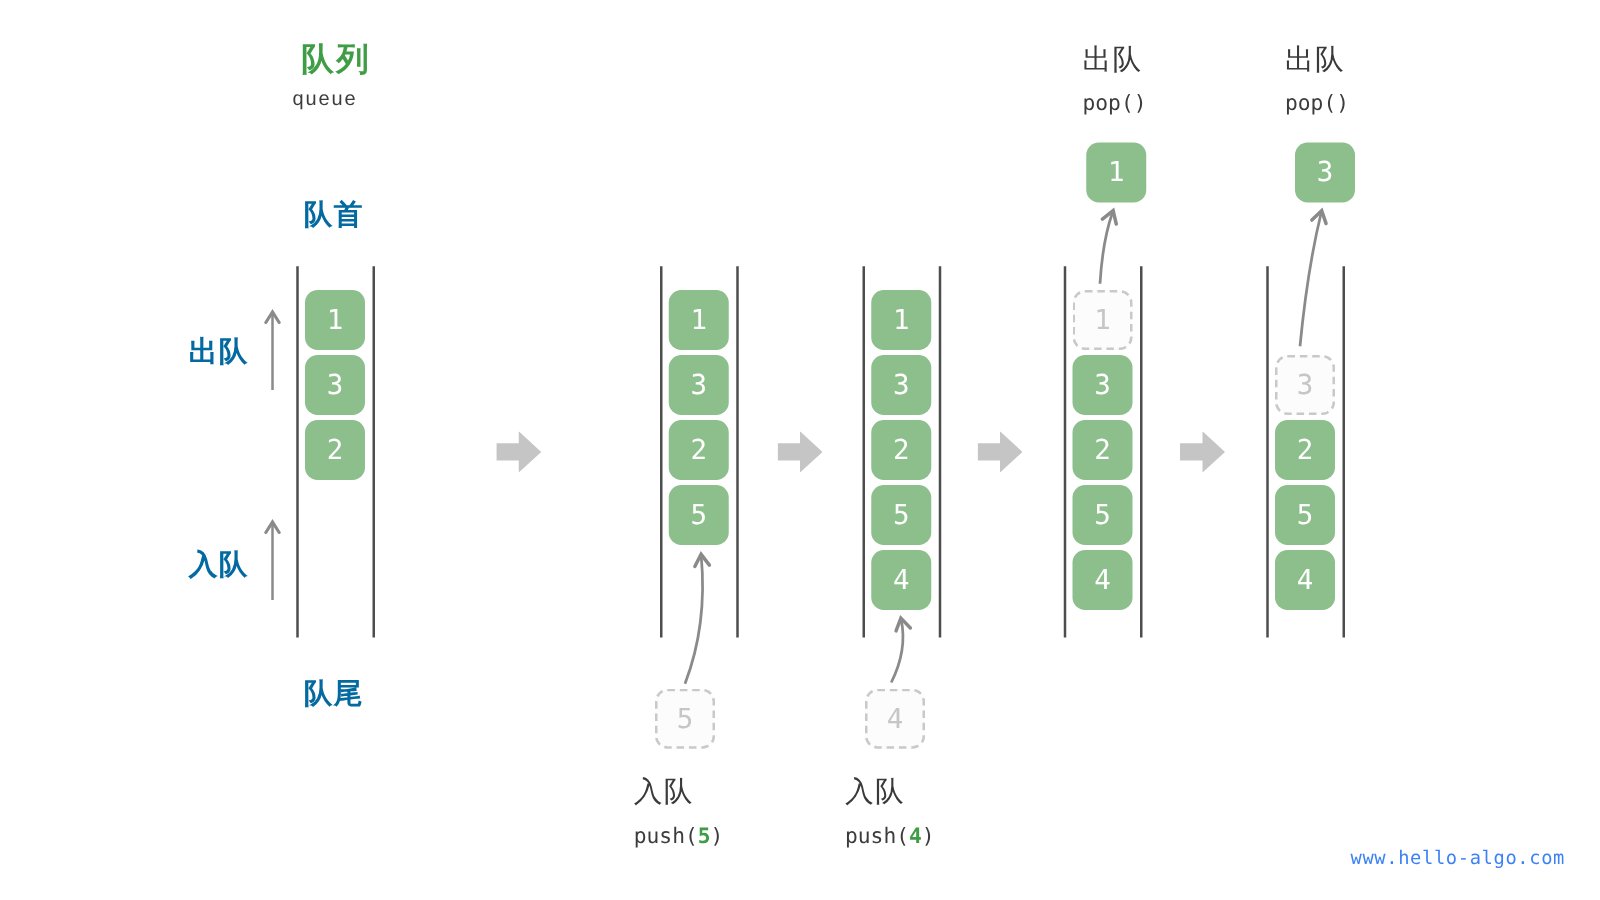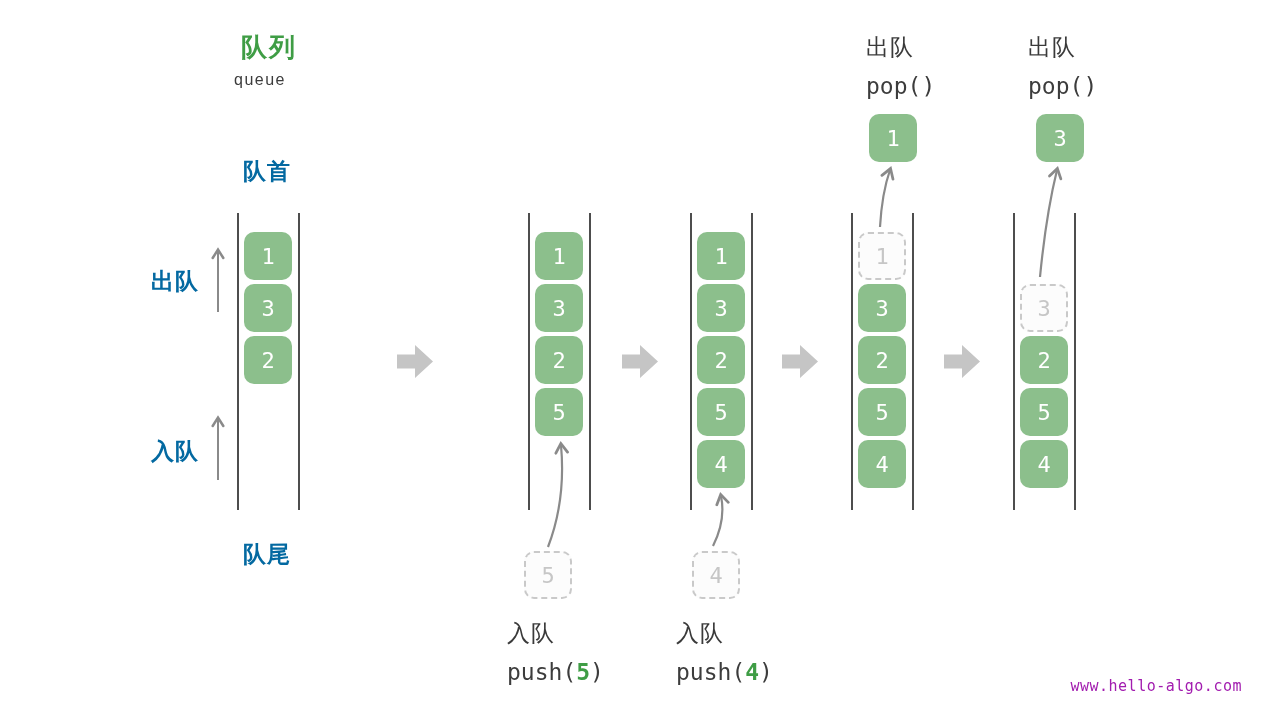"pop()" .op-code { font-size: 23px -> 17px }
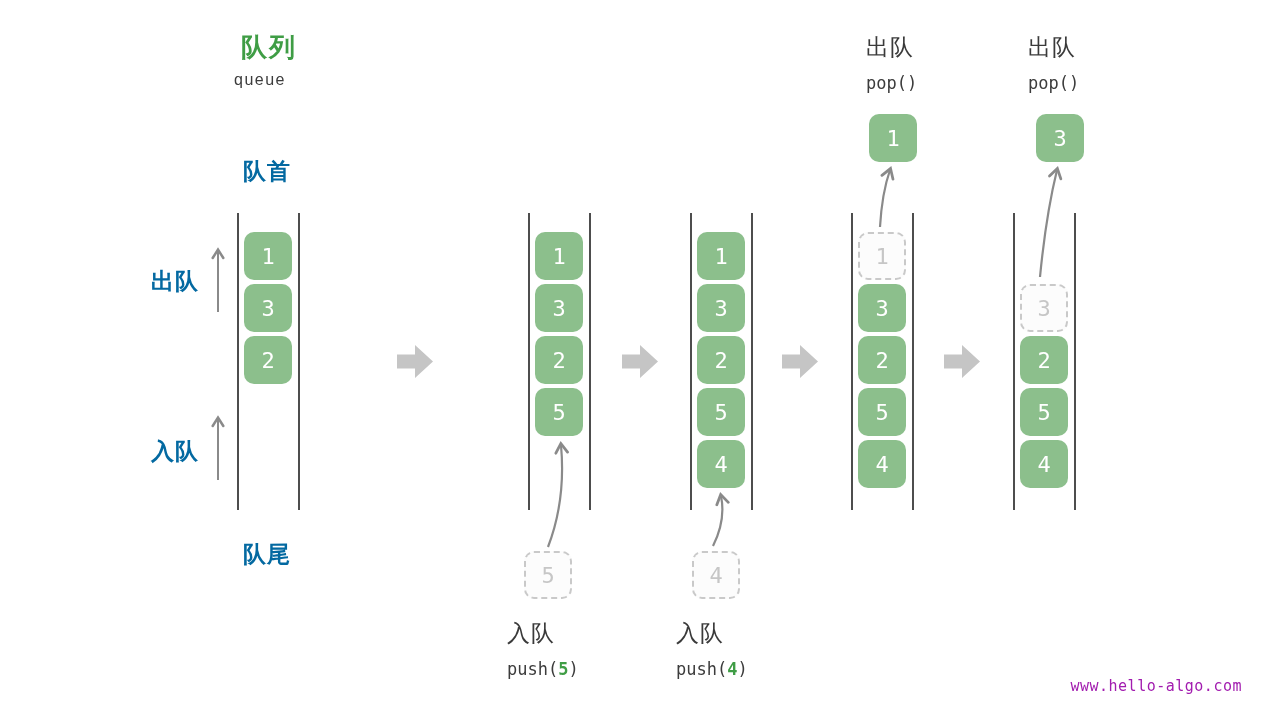"www.hello-algo.com" .watermark { color: #a21caf -> #3b82f6; right: 38px -> 28px }
